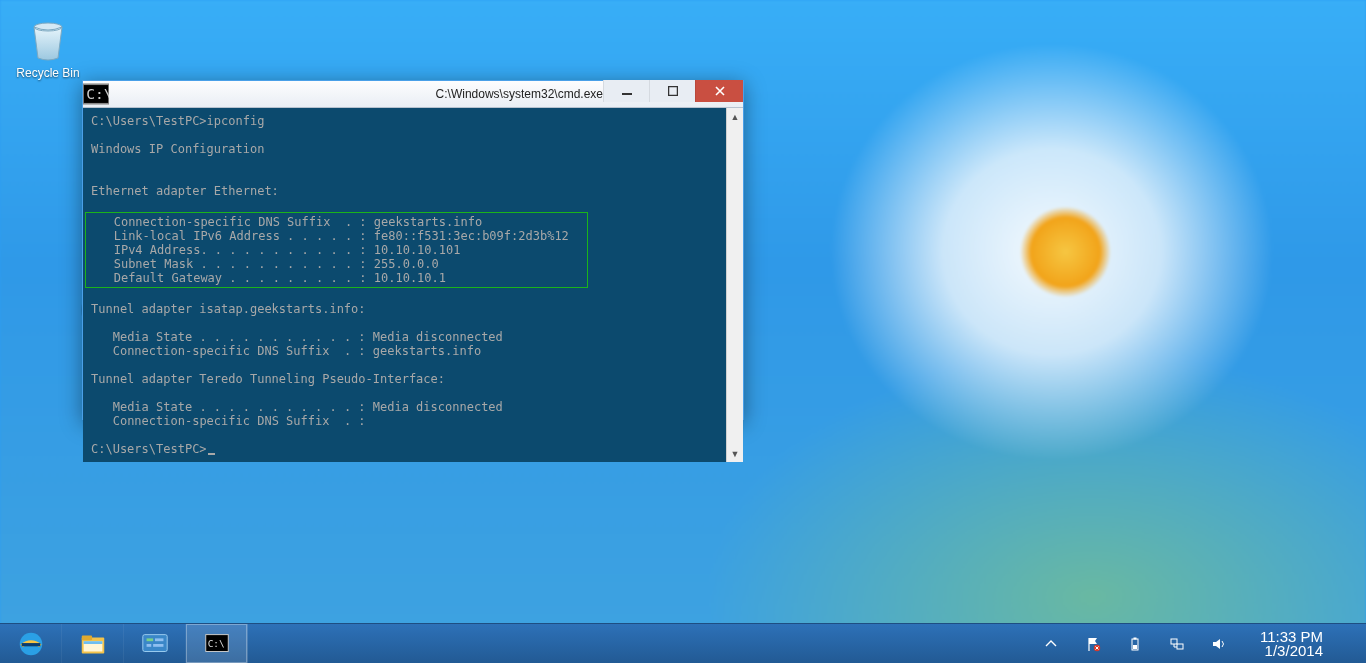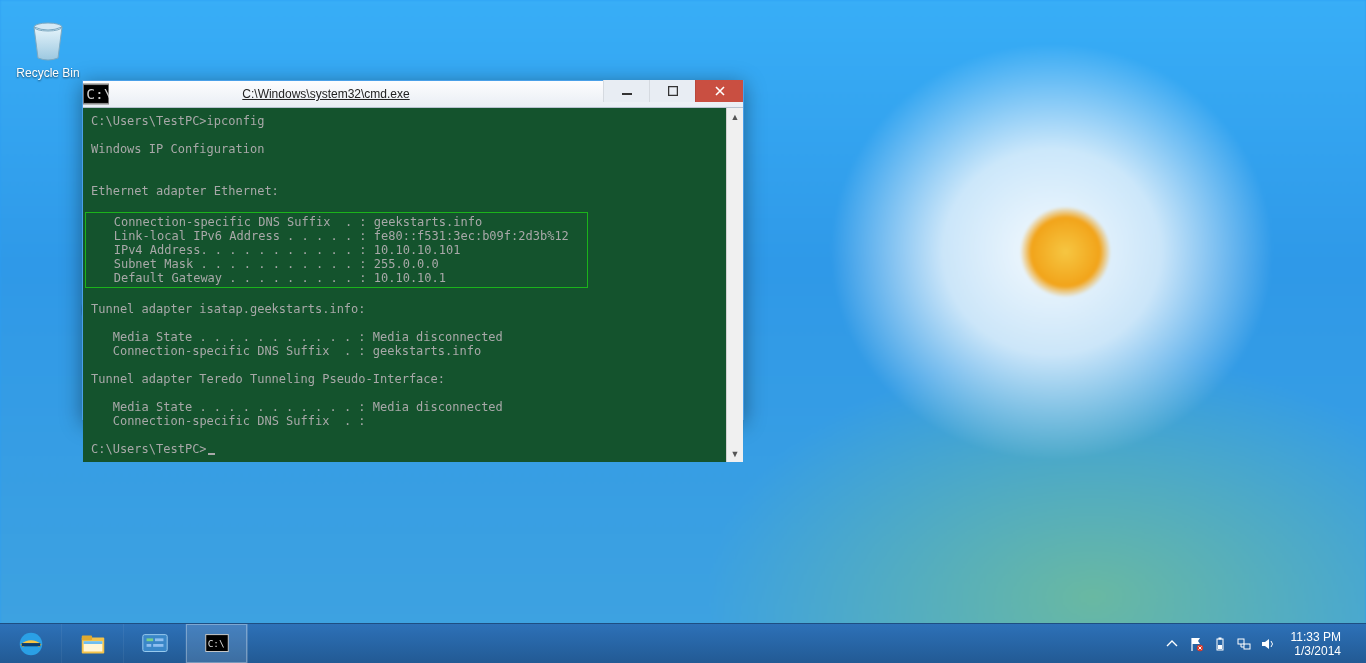"C:\Windows\system32\cmd.exe" .cmd-titlebar .title { text-align: center -> right; text-decoration: underline -> none }
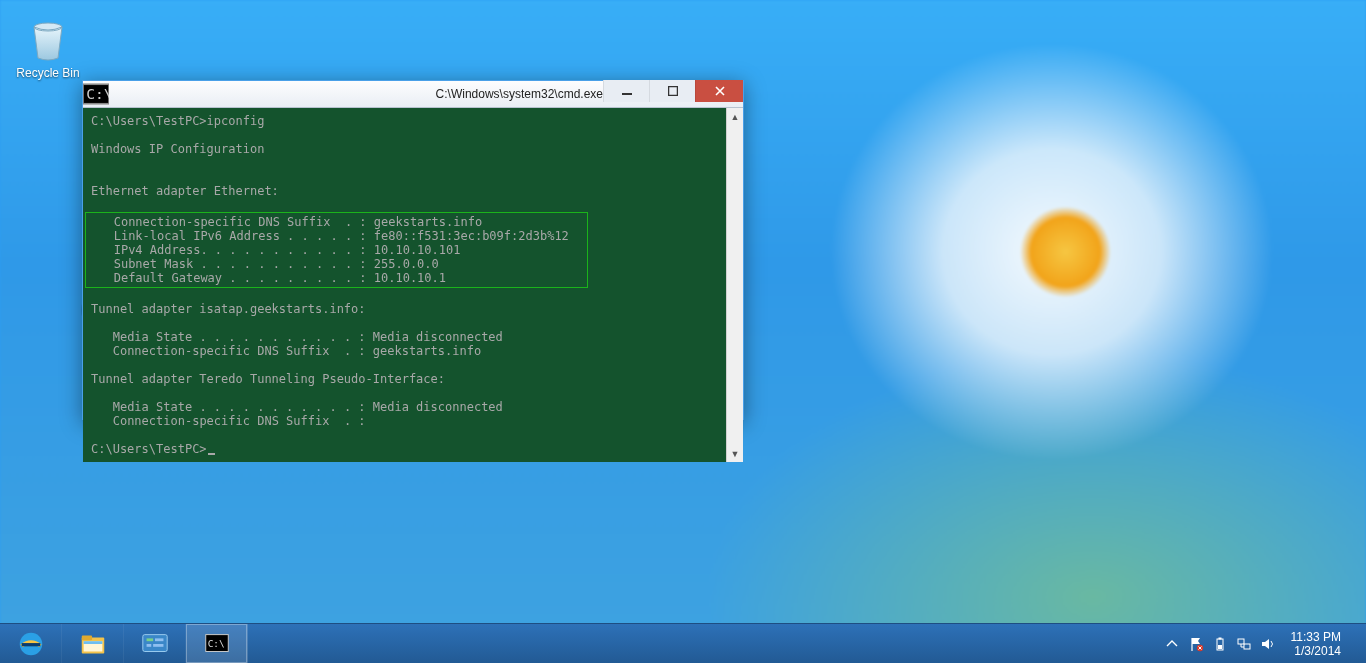"C:\Users\TestPC>ipconfig Windows IP" .cmd-body { background: #14532d -> #0c4a6e }
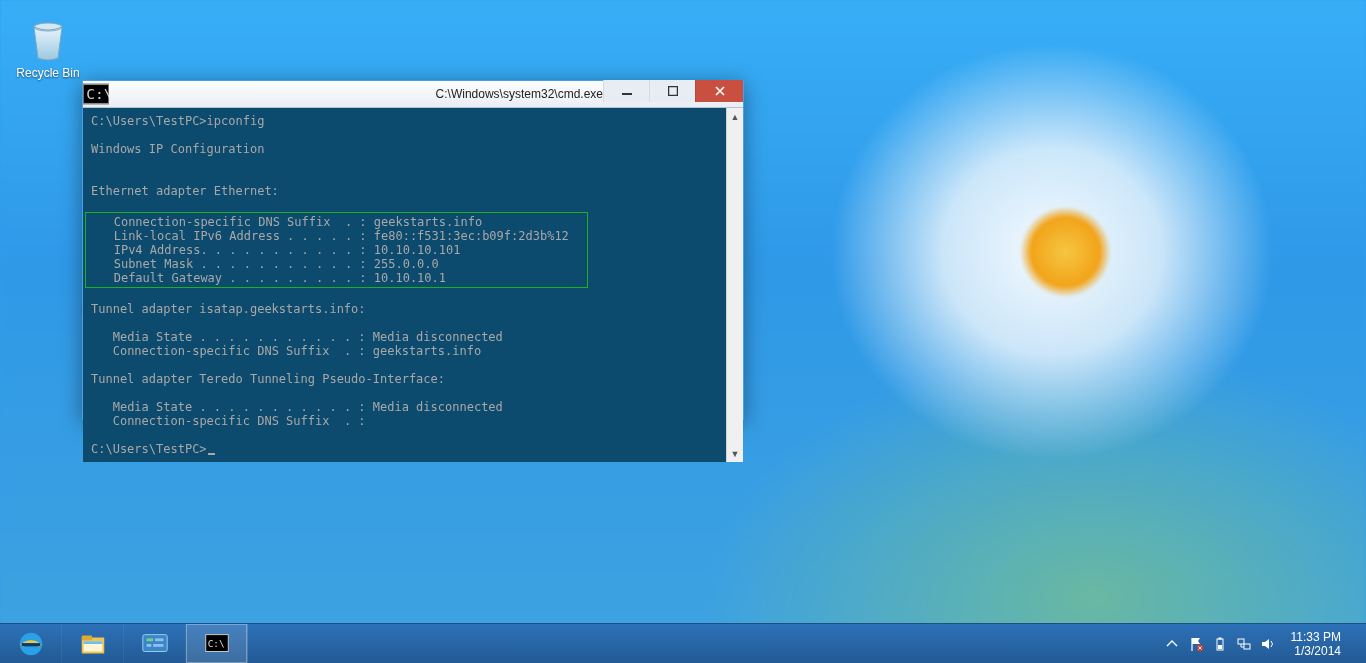"11:33 PM" .taskbar .right { font-size: 12px -> 15px; gap: 6px -> 24px }
